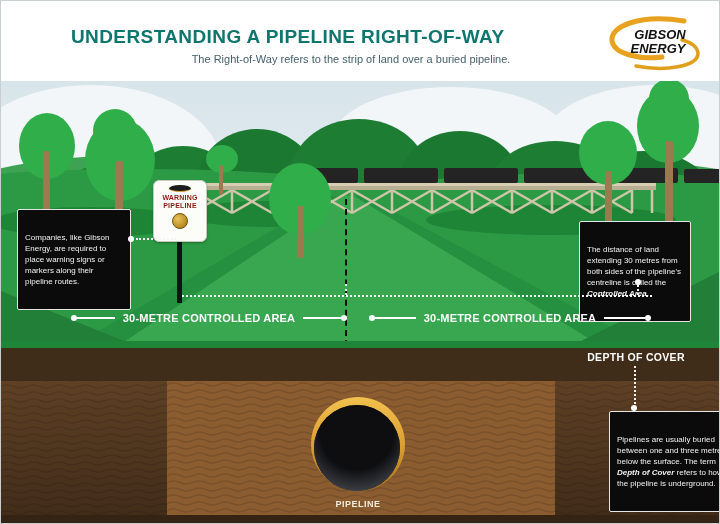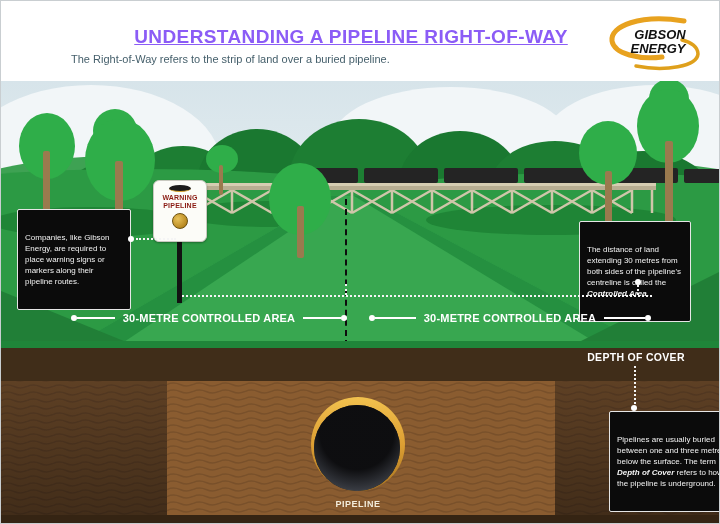"UNDERSTANDING A PIPELINE RIGHT-OF-WAY" .title { color: #8b5cf6 -> #0f766e; text-align: center -> left; text-decoration: underline -> none }
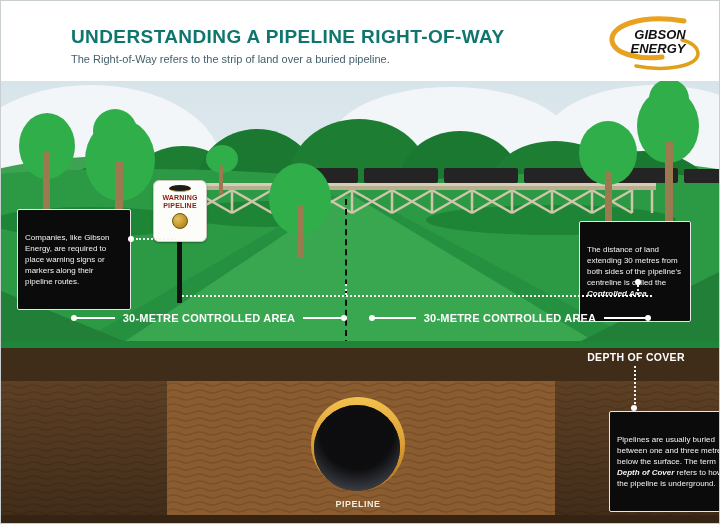"The Right-of-Way refers to the" .subtitle { text-align: left -> center }
